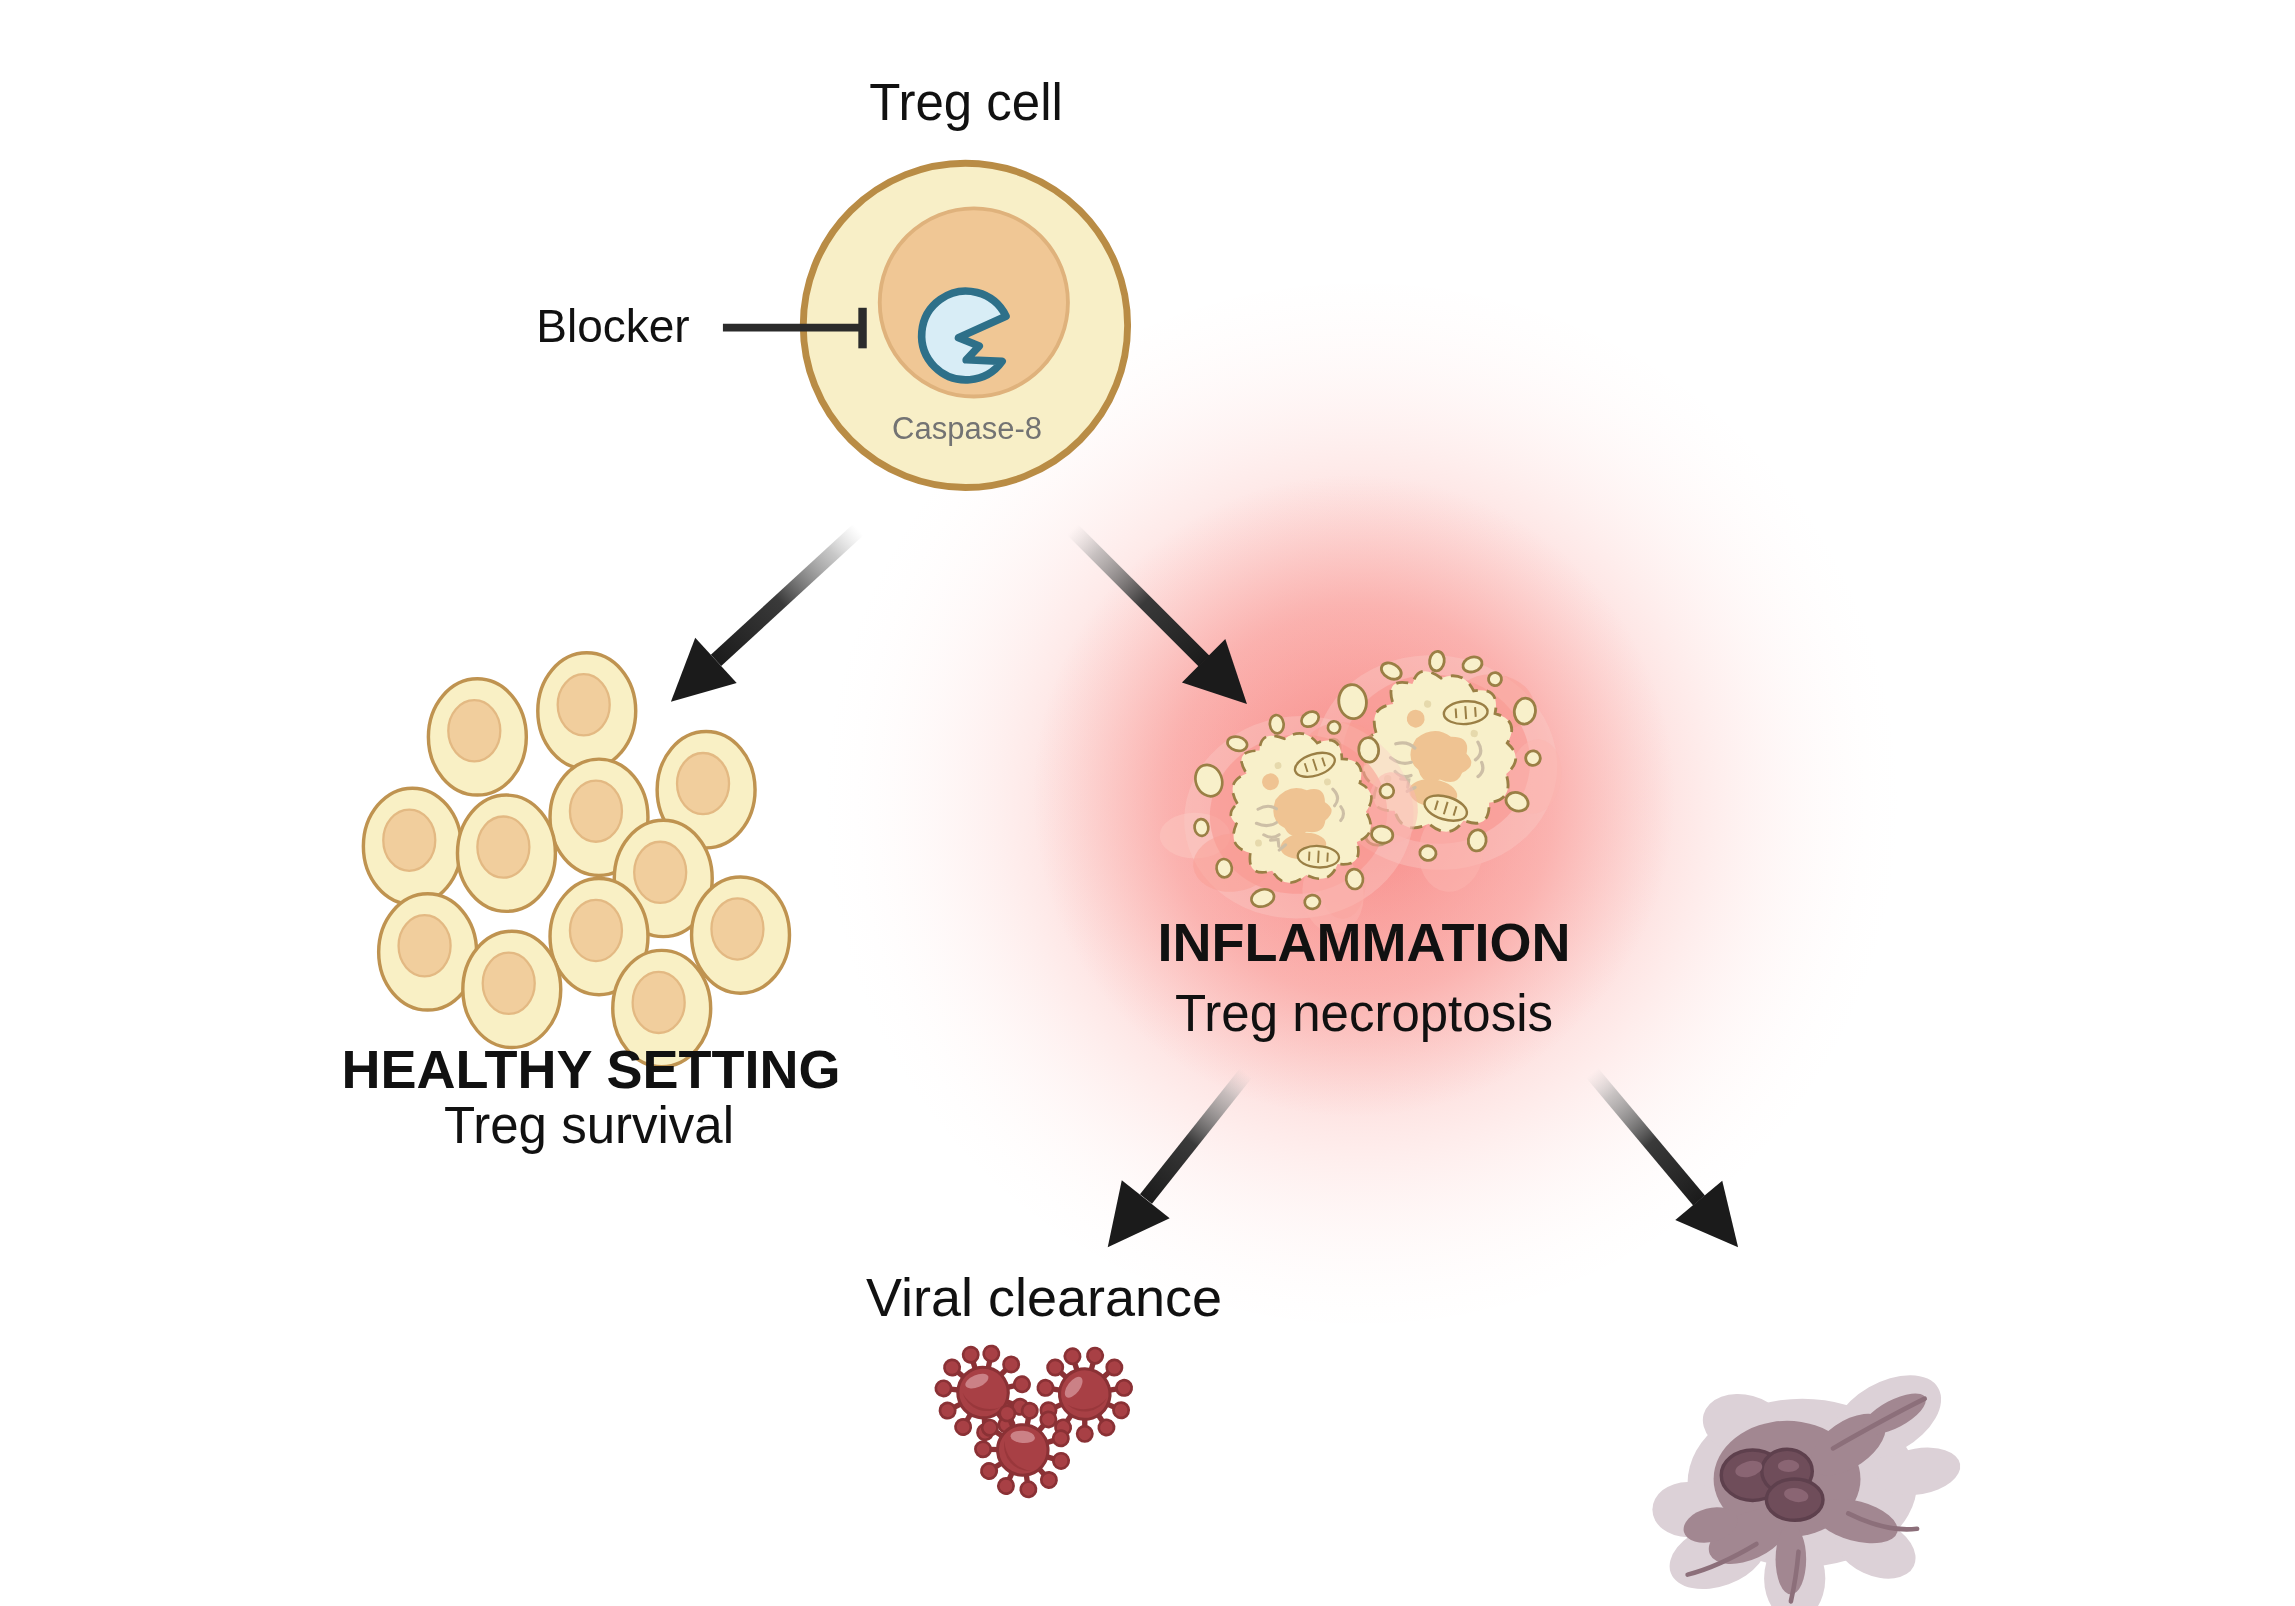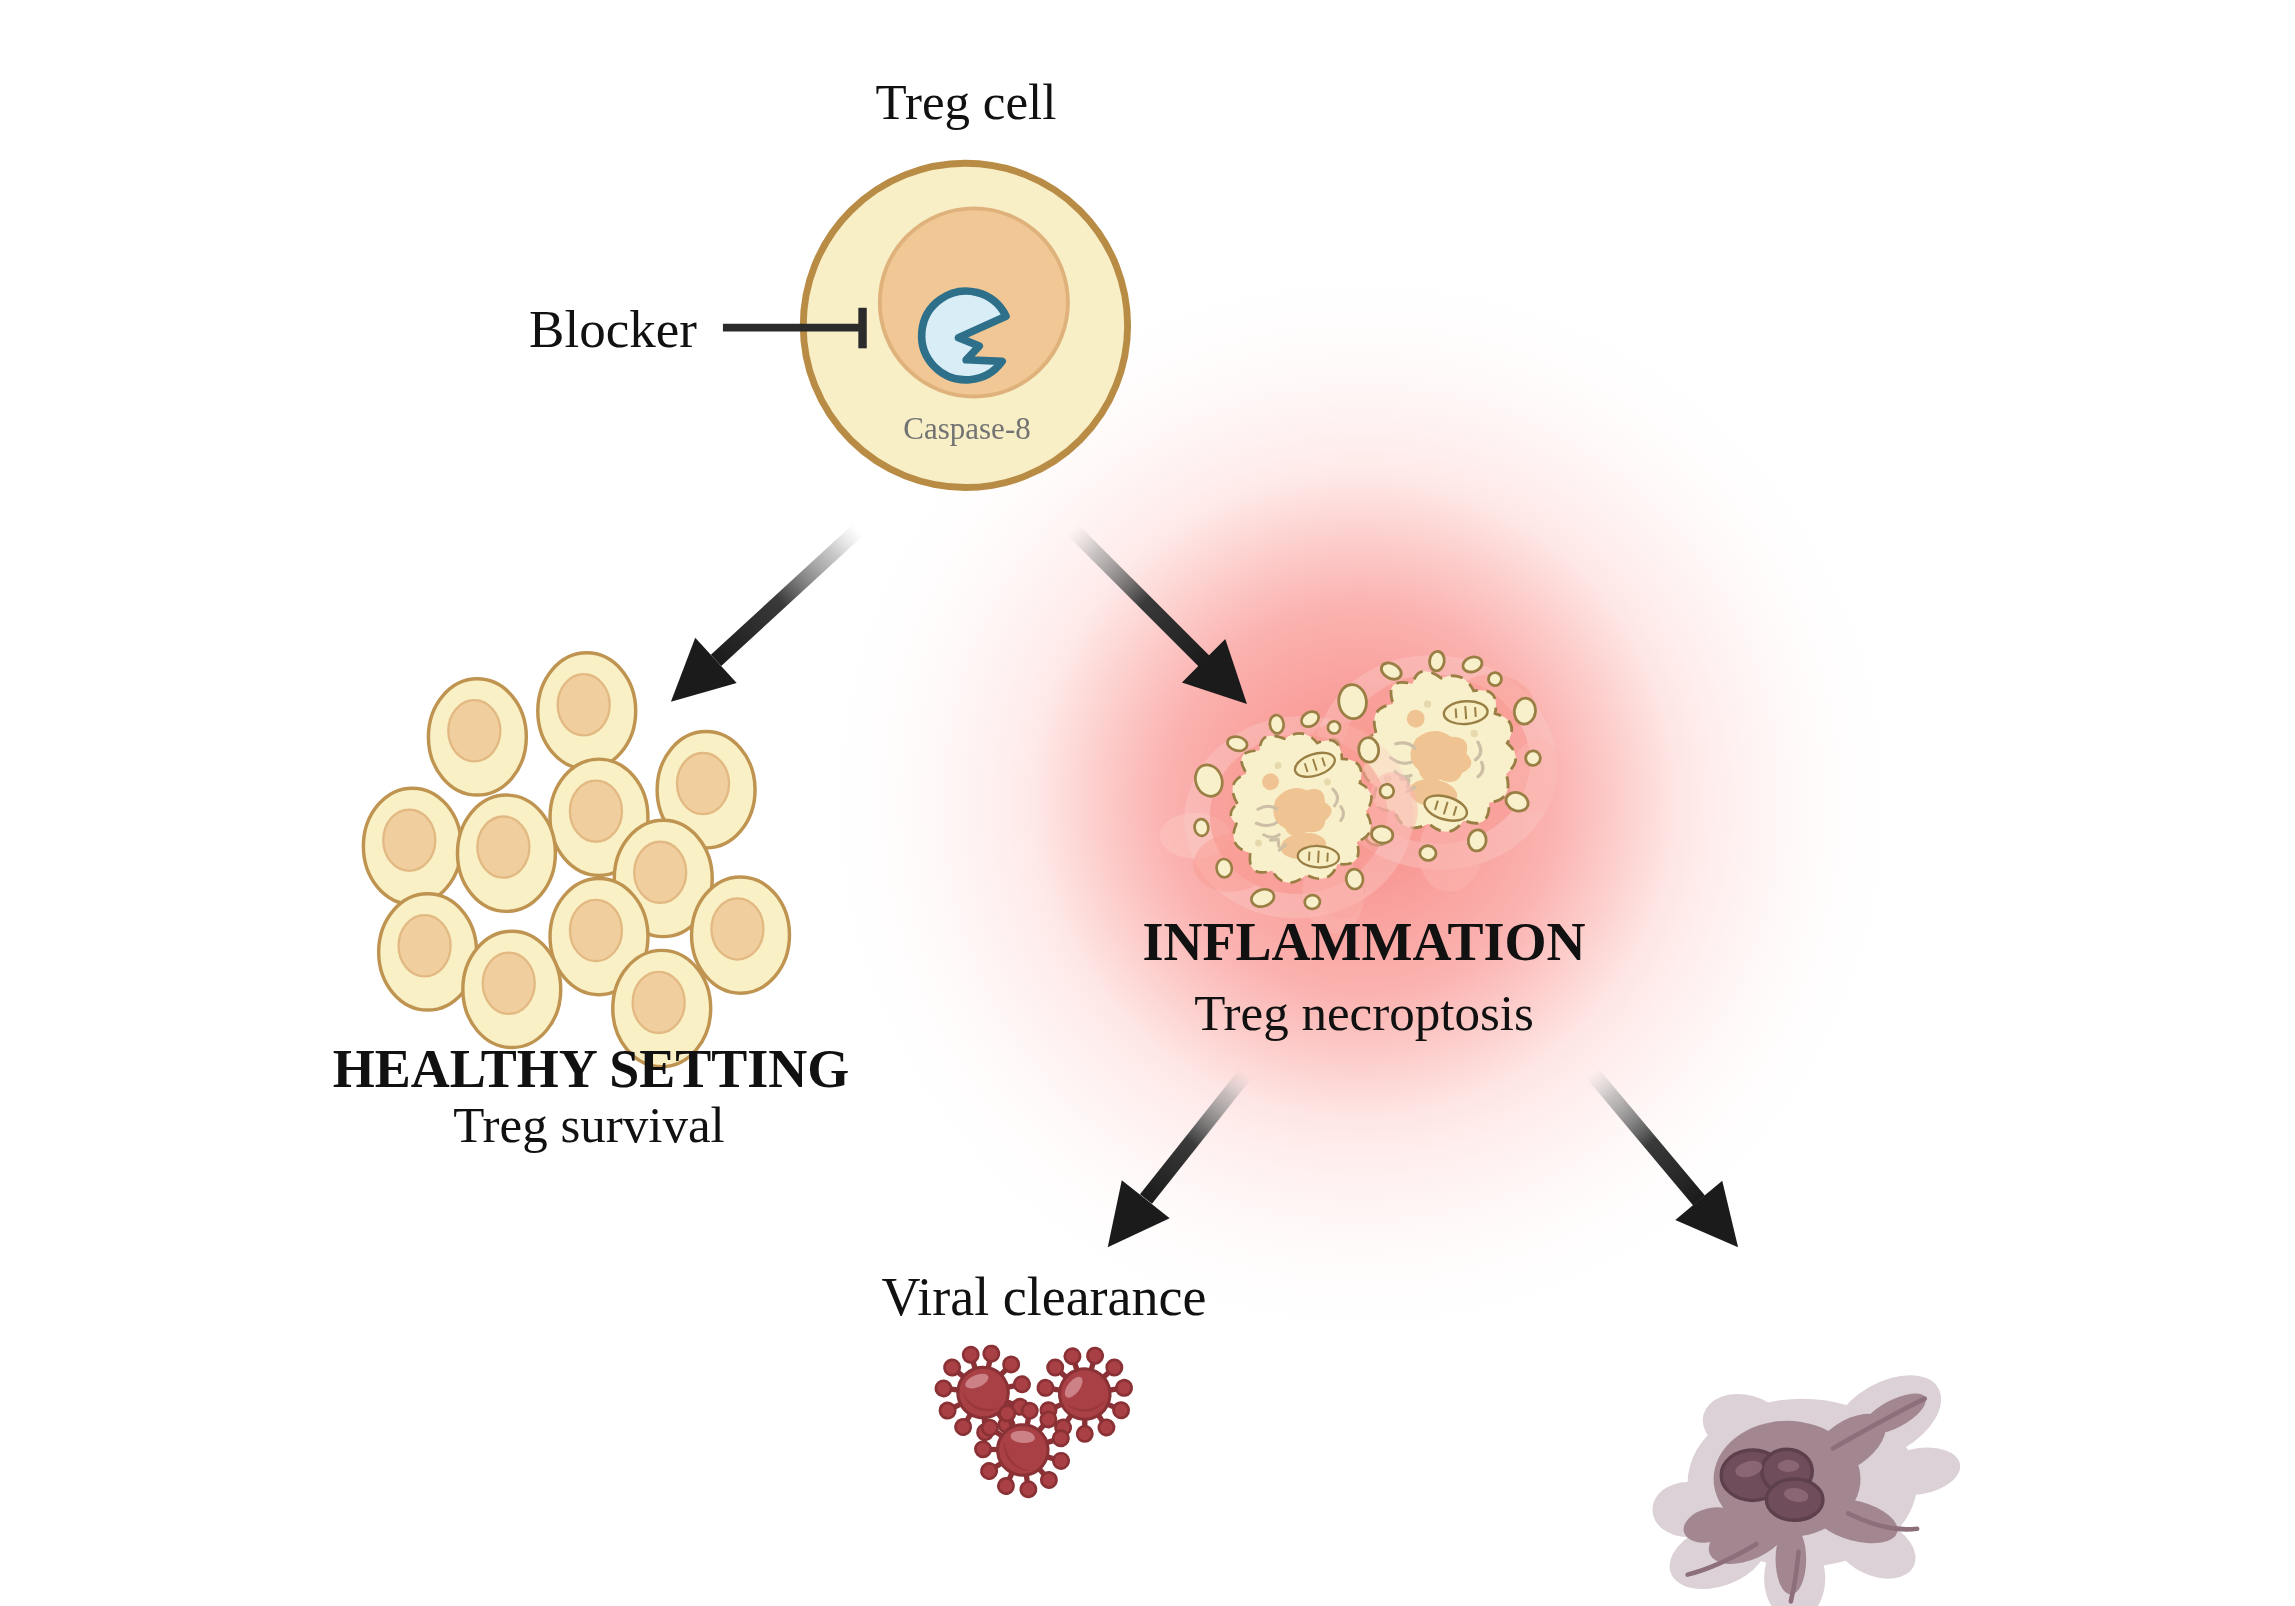"Treg cell" .stage { font-family: Liberation Serif, serif -> Liberation Sans, sans-serif }
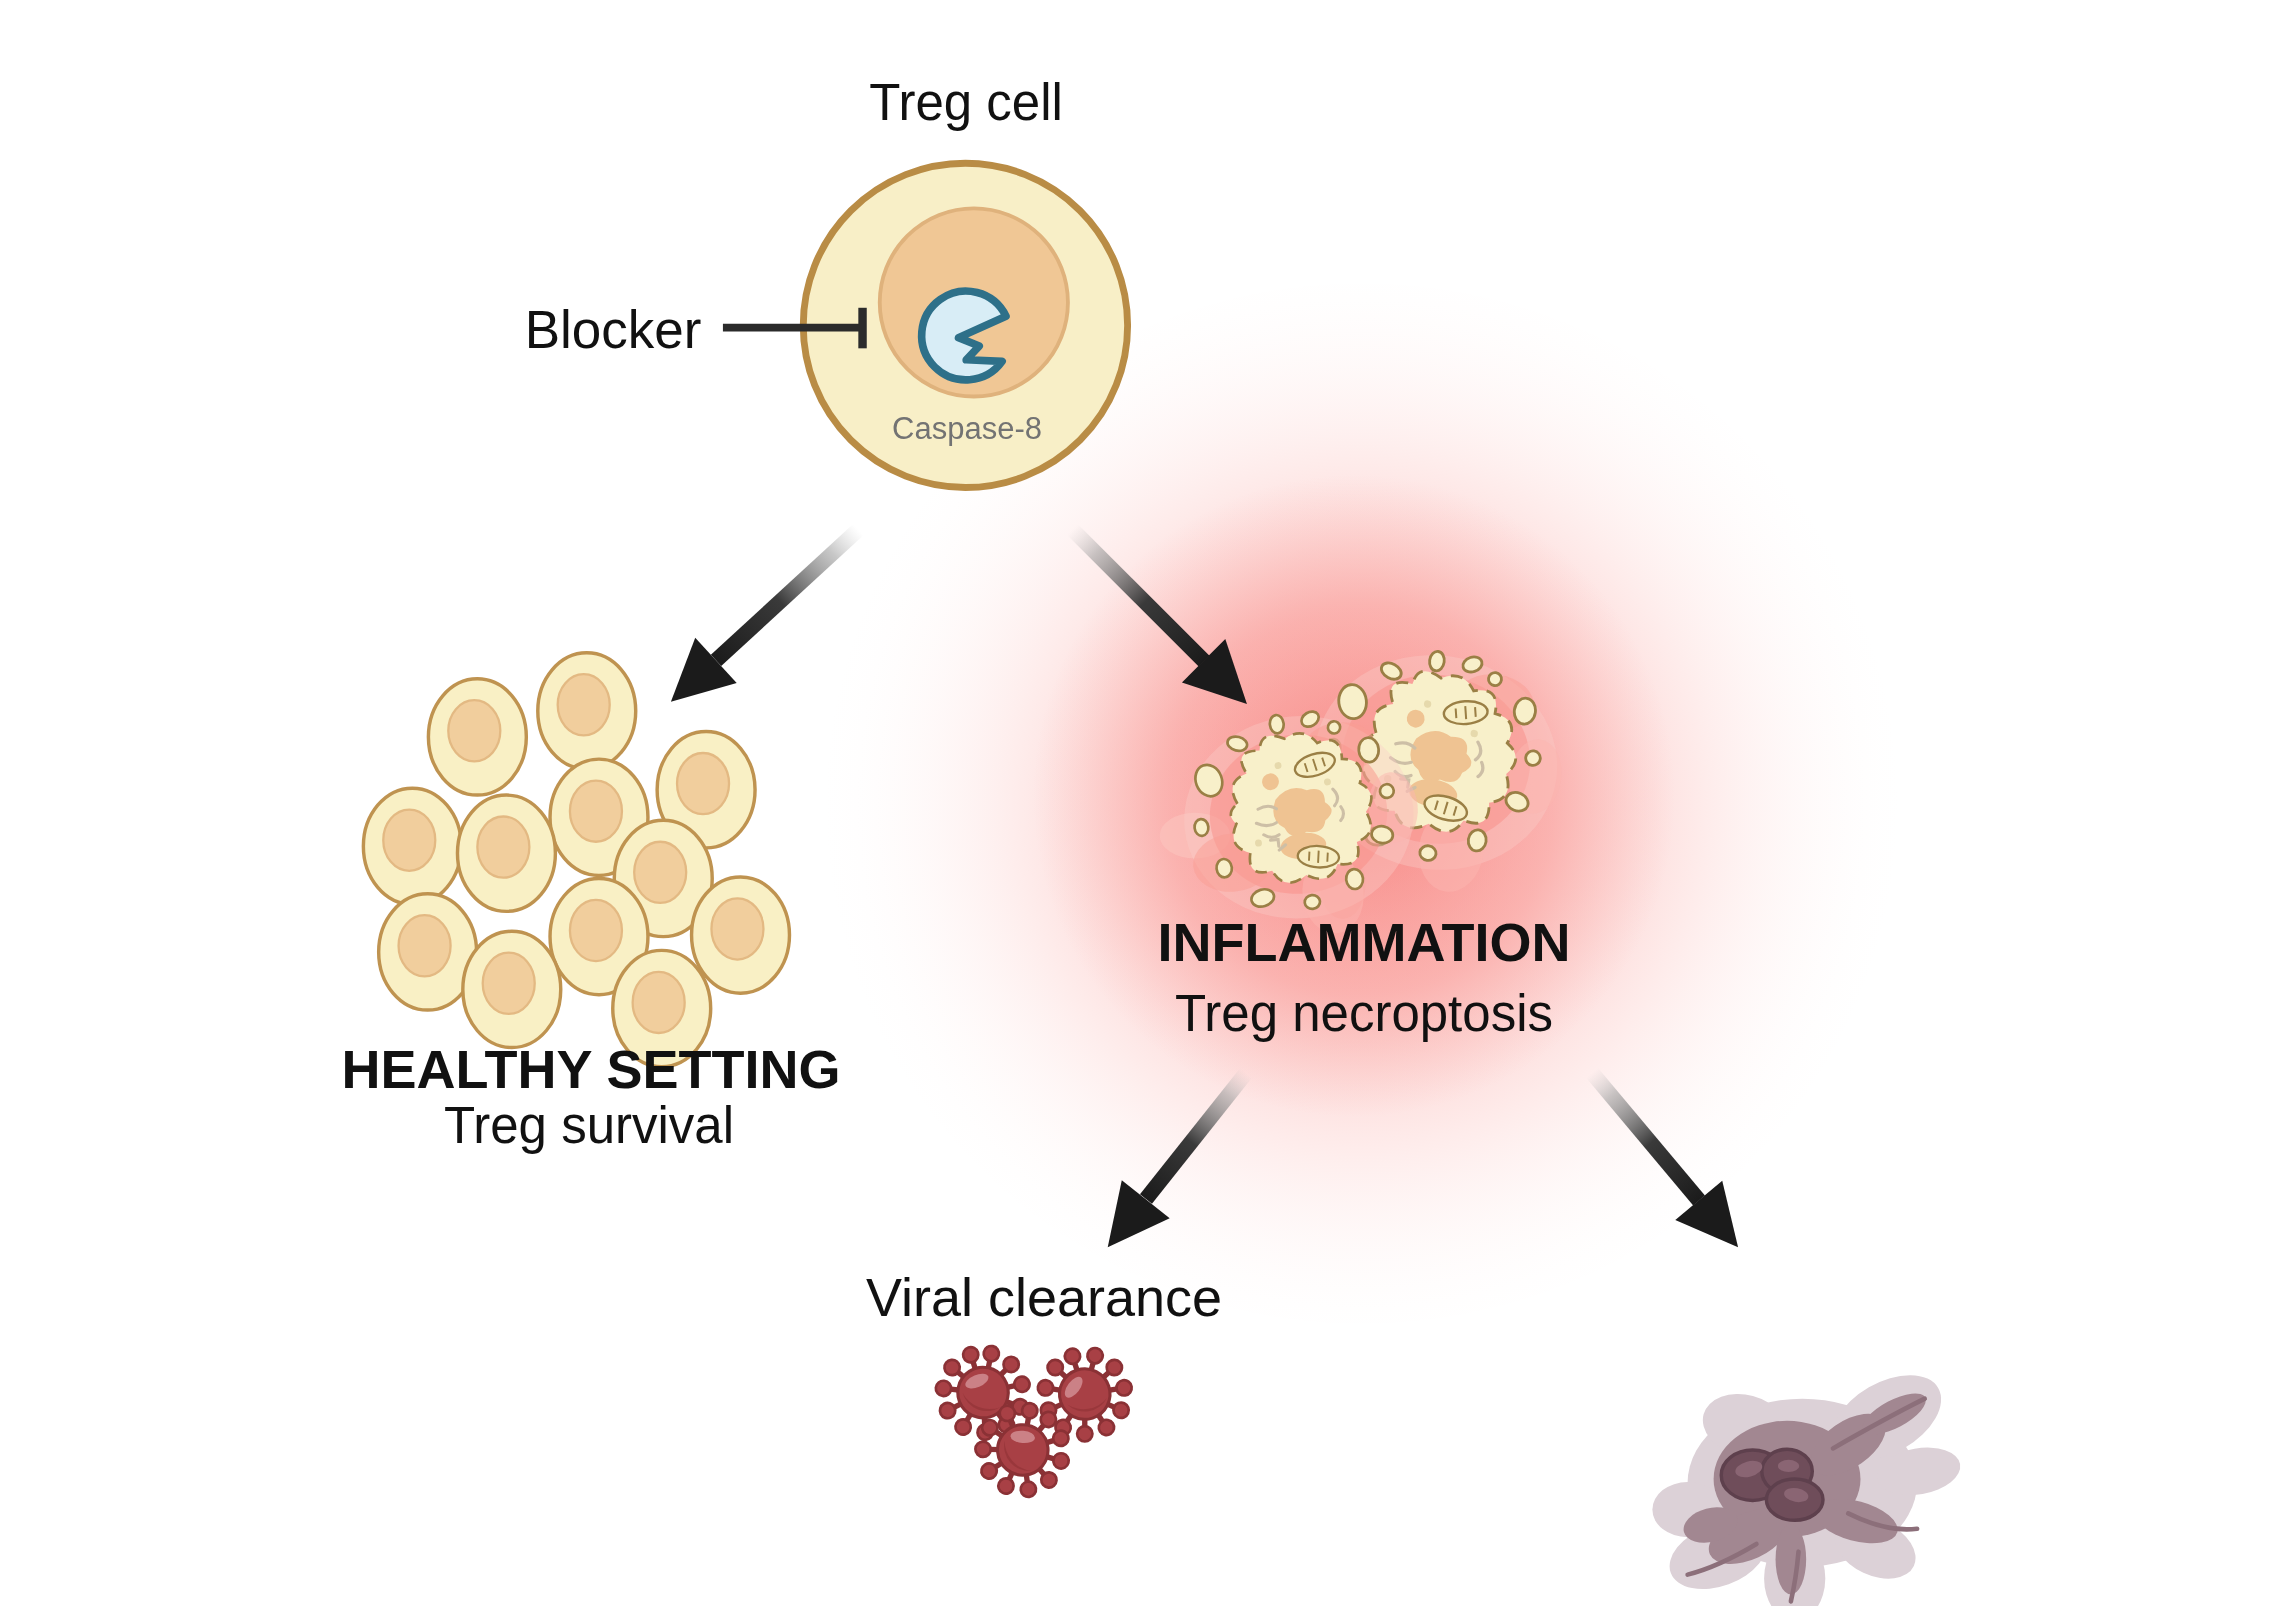"Blocker" .lbl-blocker { font-size: 53px -> 46px }
